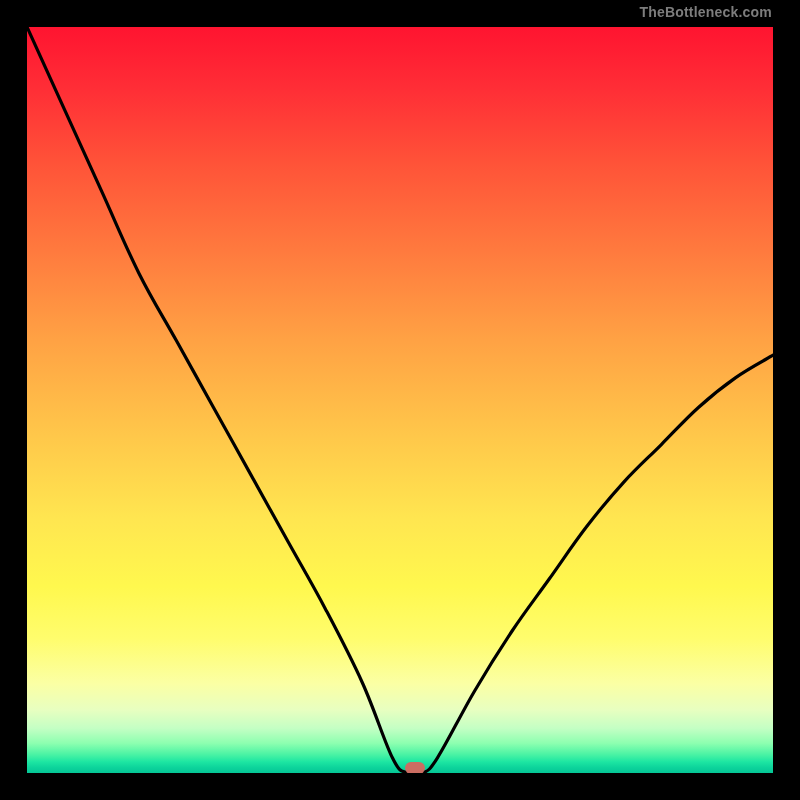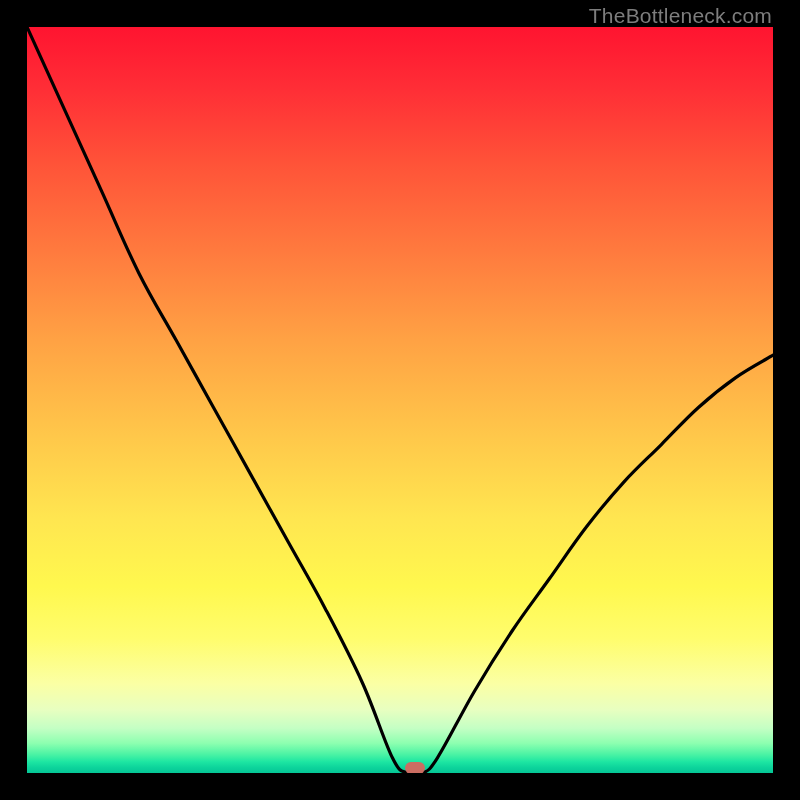"TheBottleneck.com" .watermark { font-size: 21px -> 14px; font-weight: 400 -> 700 }
